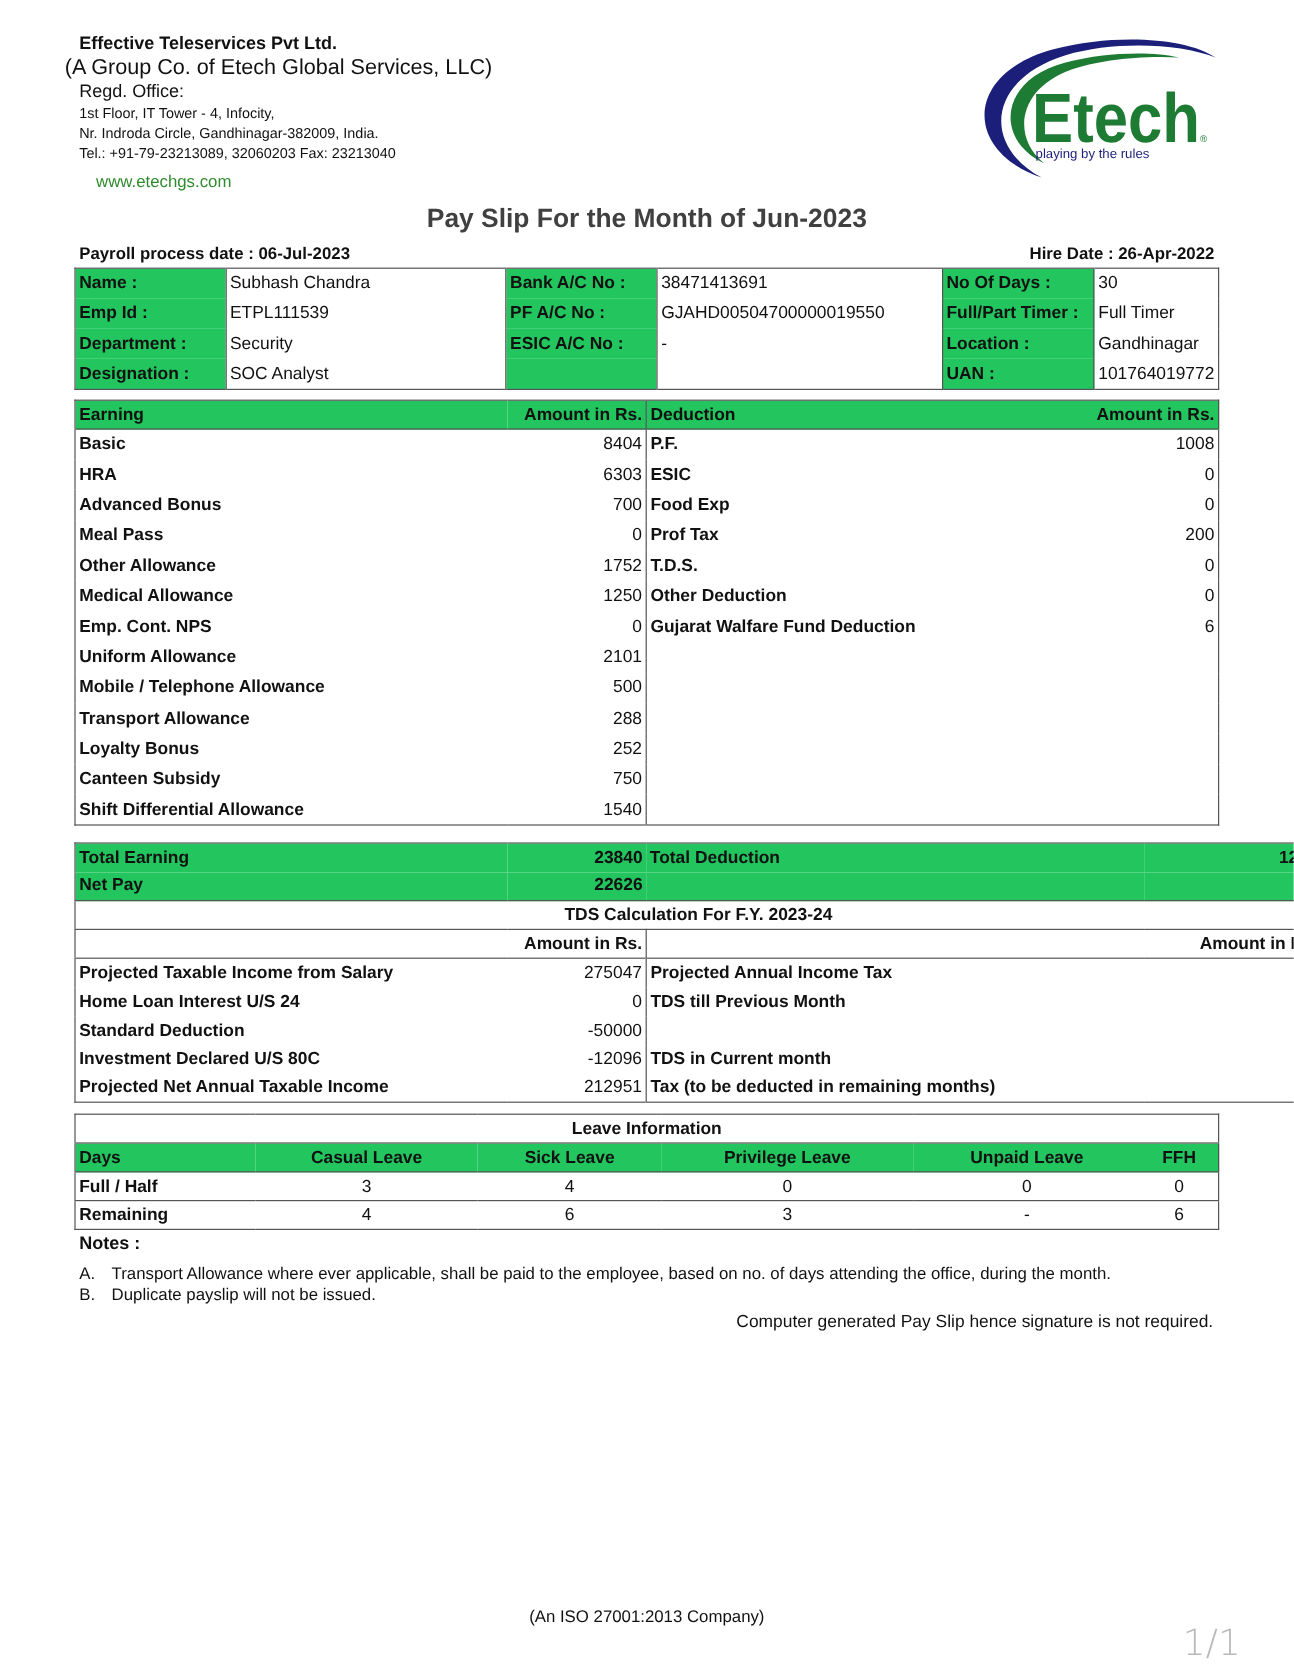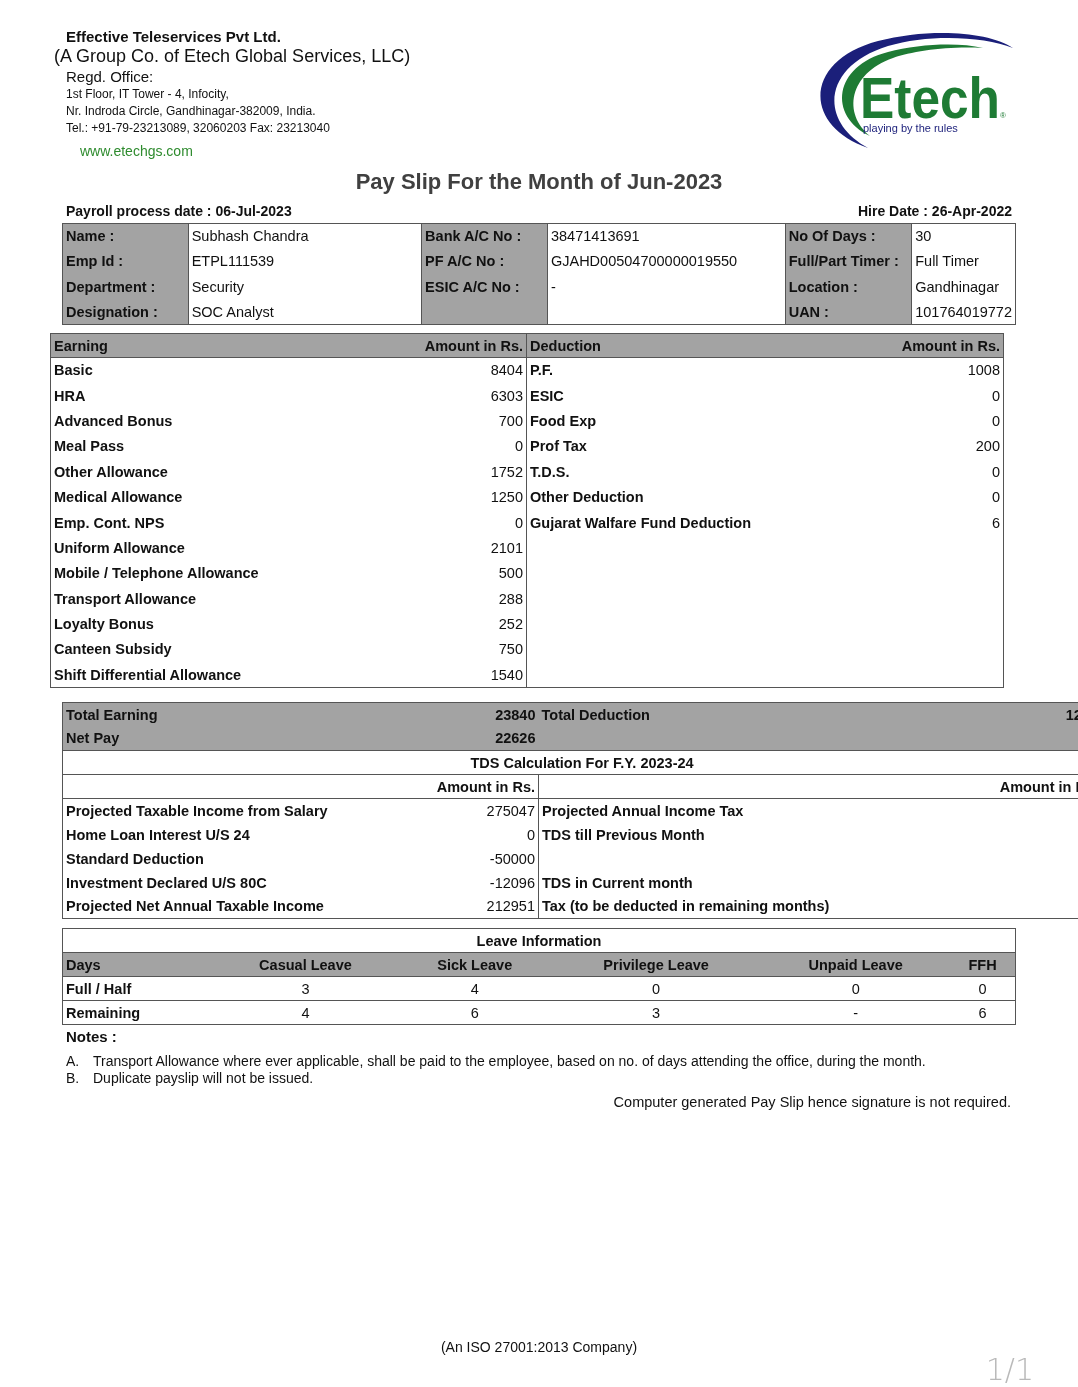"Name :" .green { background: #a3a3a3 -> #22c55e }
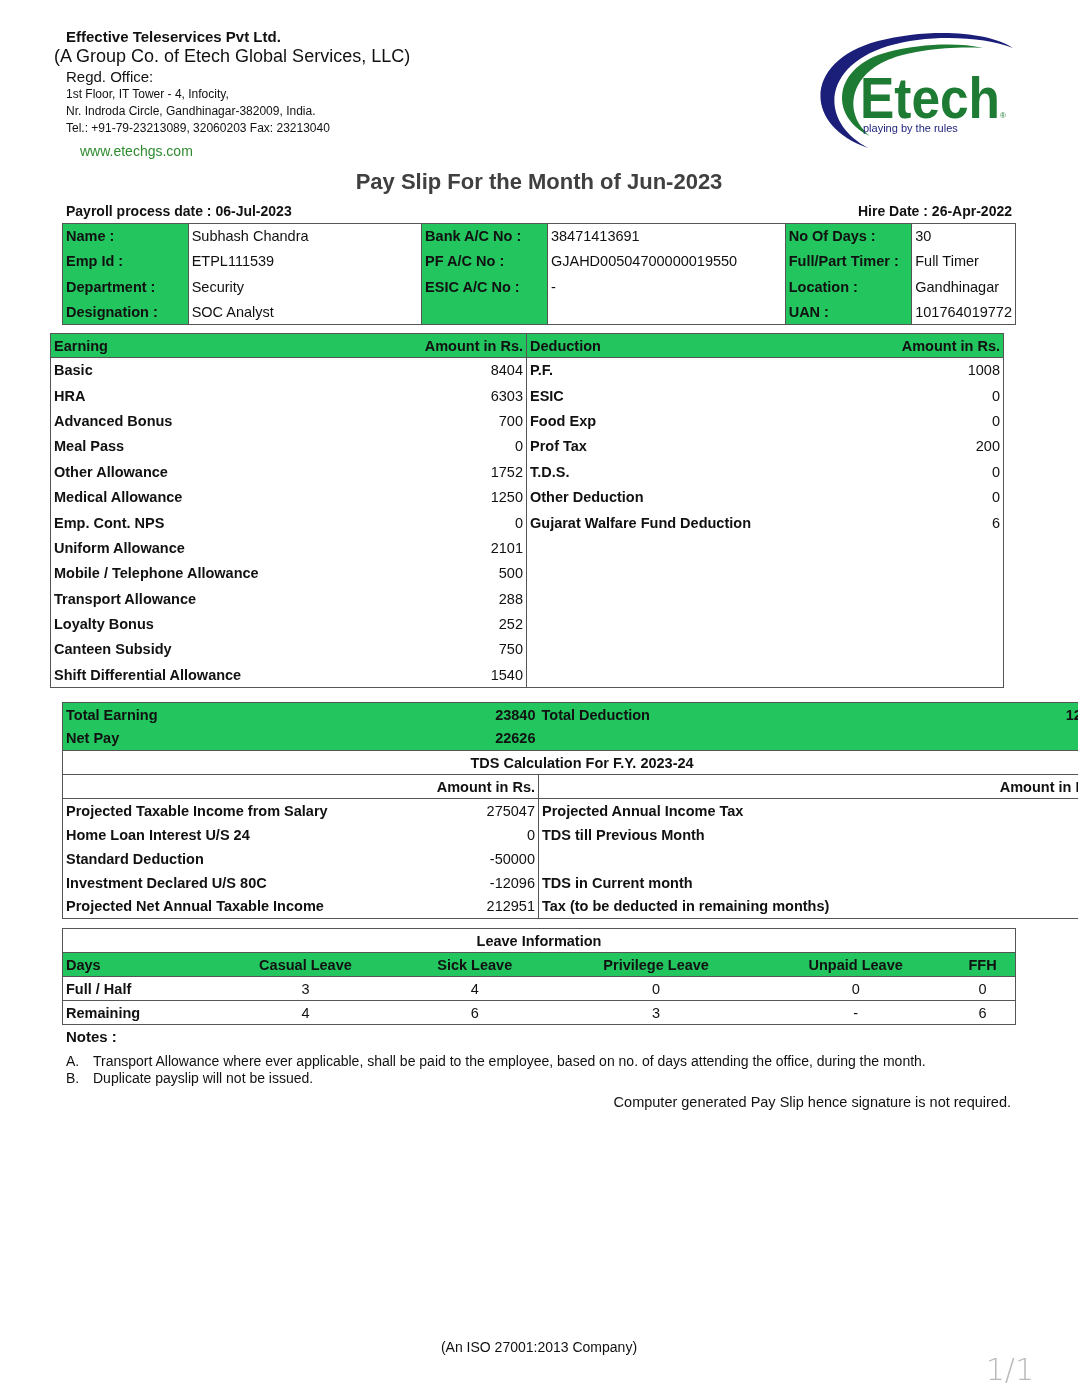"Earning" .earn { left: 50px -> 62px }
